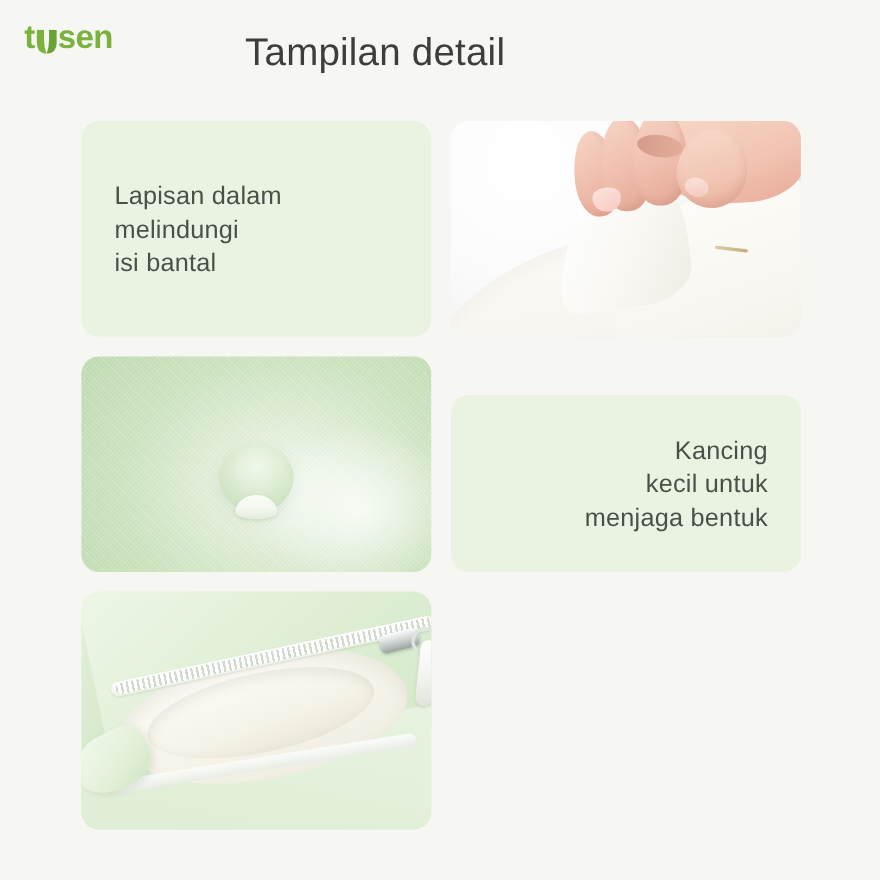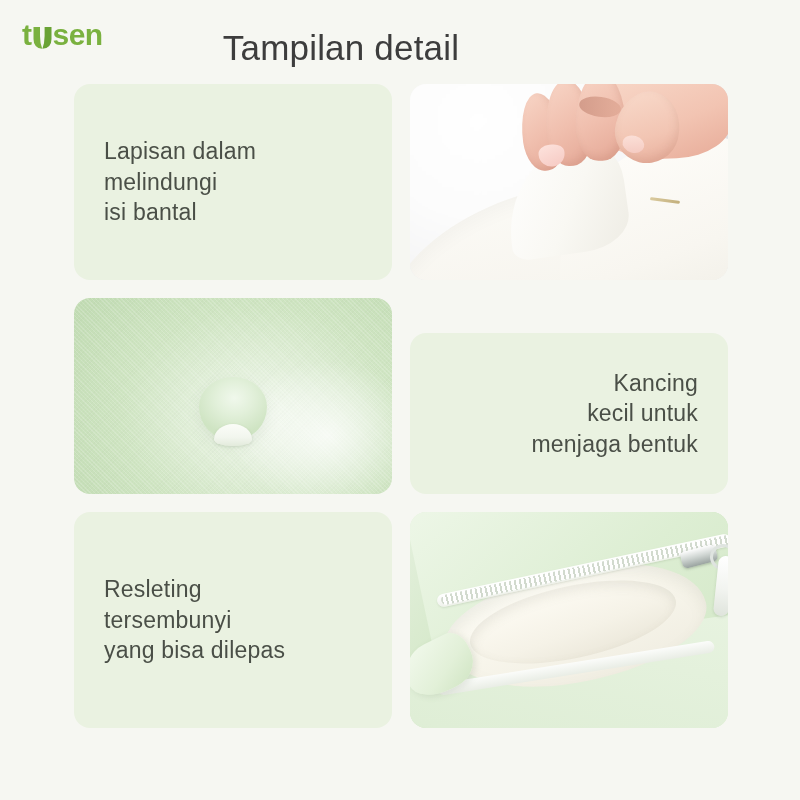"Lapisan dalam" .grid { top: 84px -> 110px }
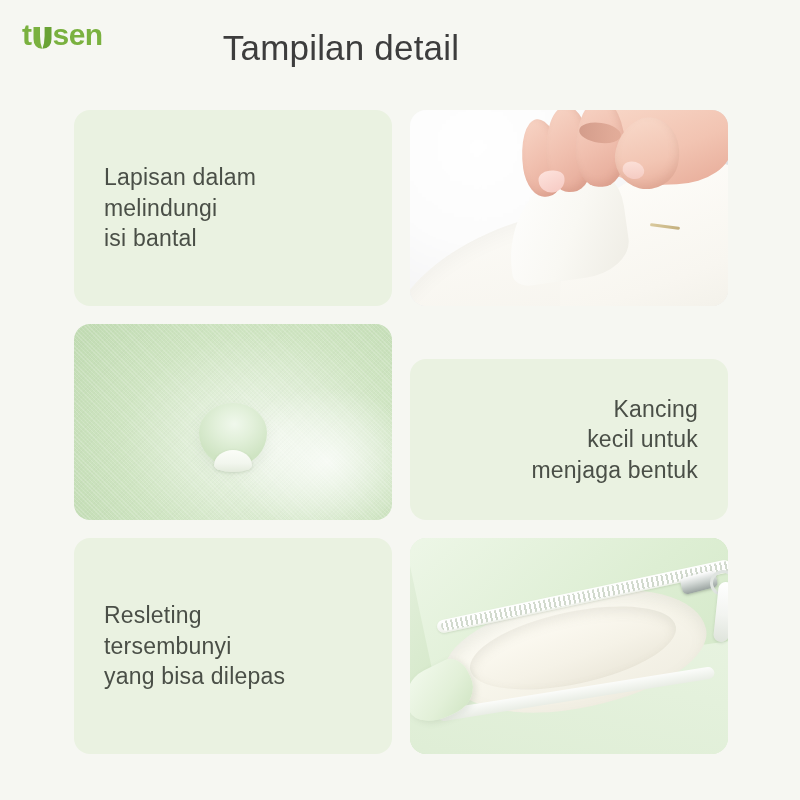"Resleting" div.cell { html: <div> <div>Resleting tersembunyi yang bisa dilepas</div> </div> -> none }
